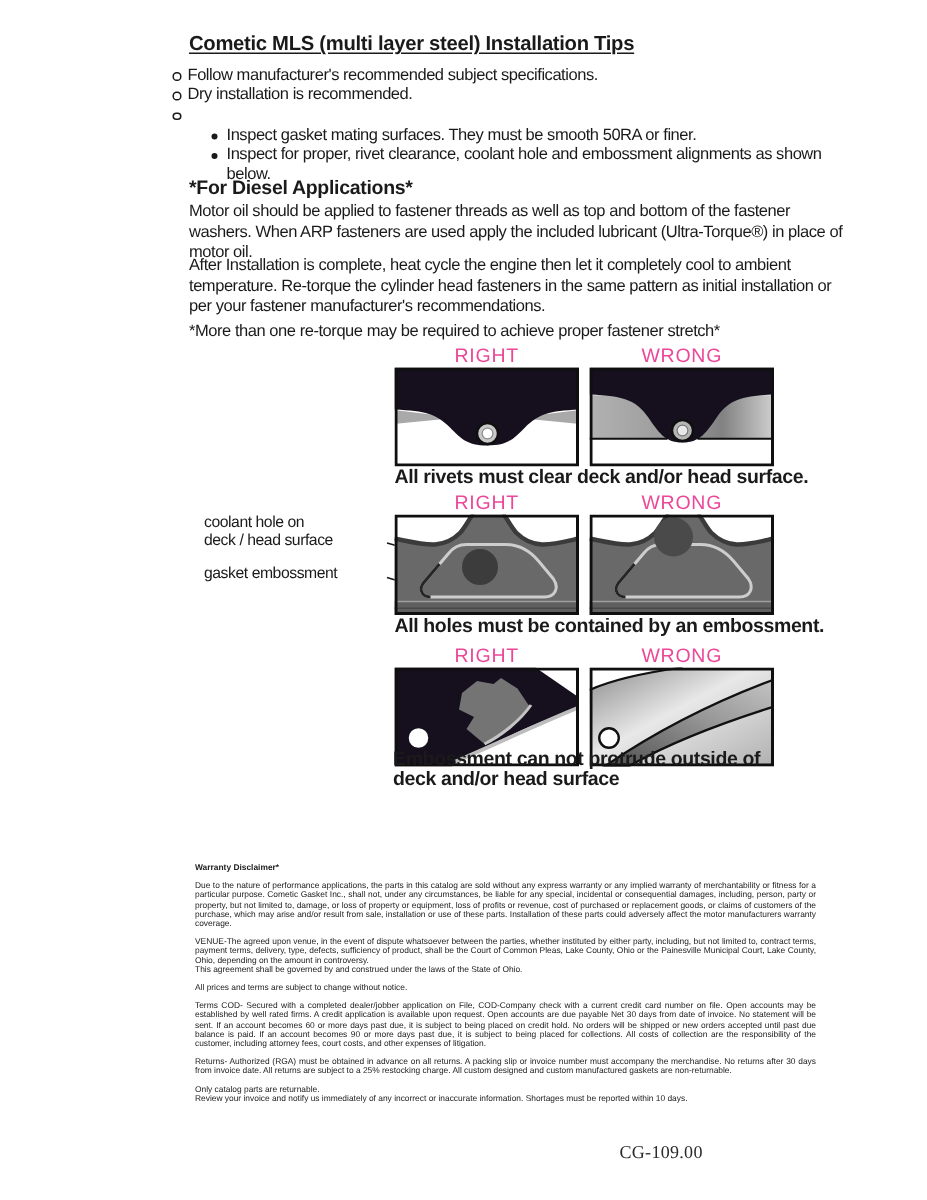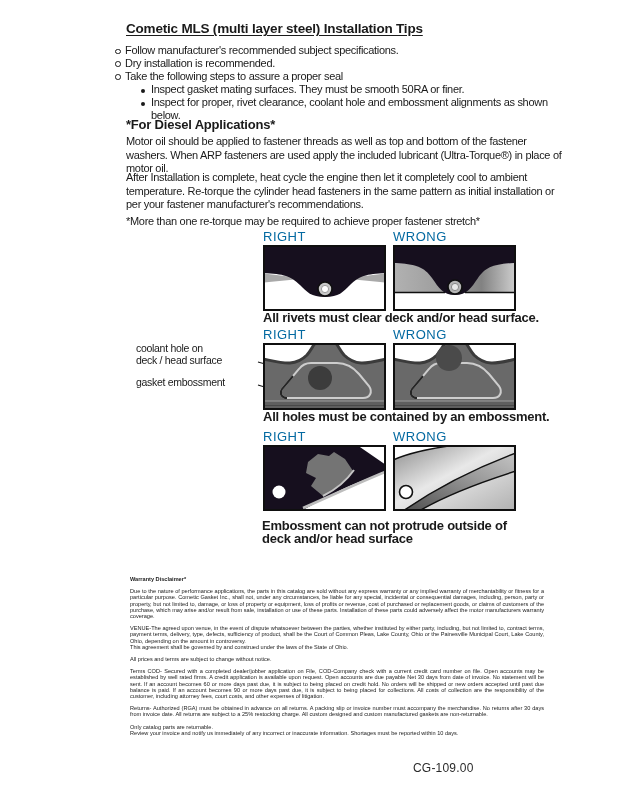"Take the following steps to" span { html: <span>Take the following steps to assure a proper seal</span> -> none }
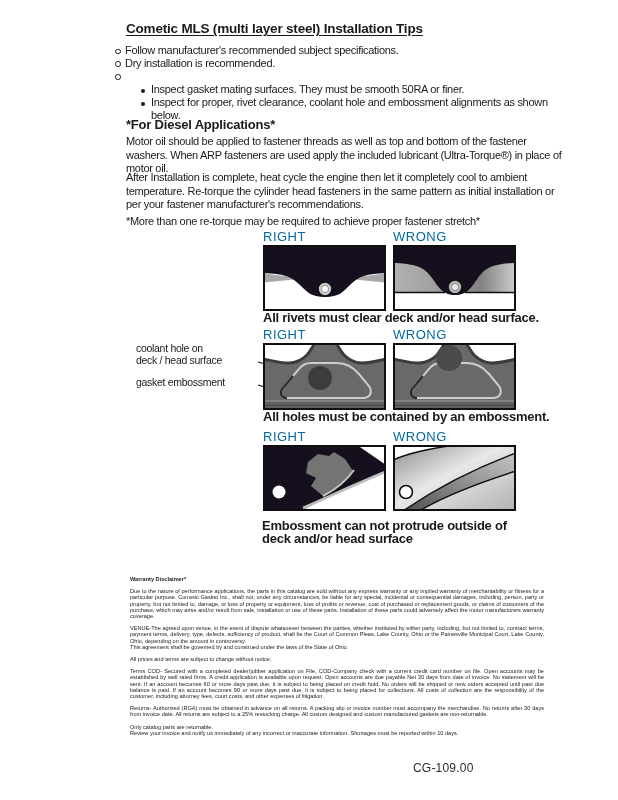"RIGHT" .dg-label { color: #0369a1 -> #ec4899; text-align: left -> center }
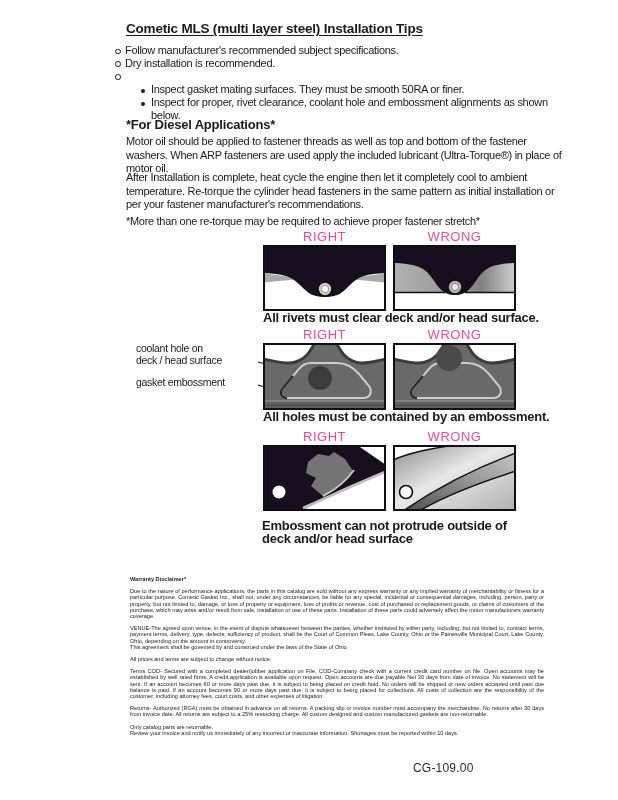"Embossment can not protrude outside" div.abs { top: 520px -> 500px }
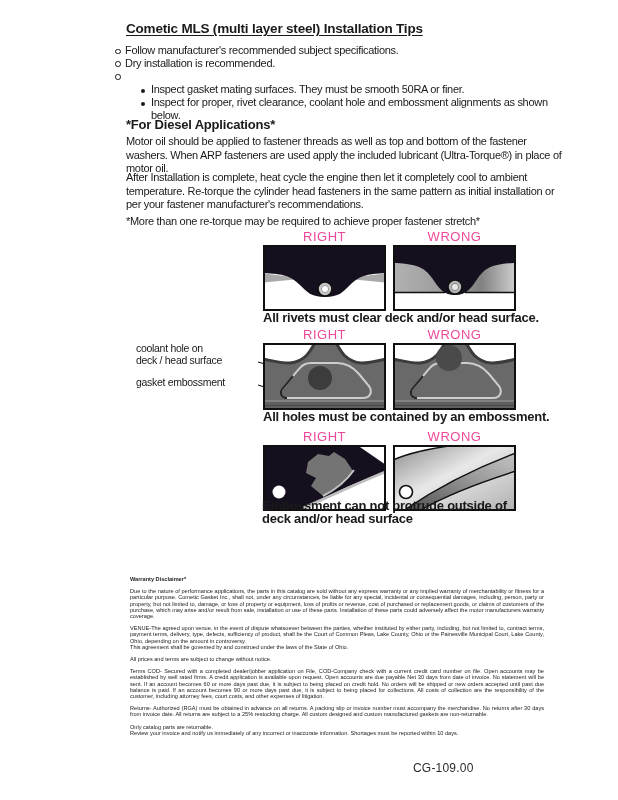"CG-109.00" .footer-code { font-family: none -> Liberation Serif, serif }
